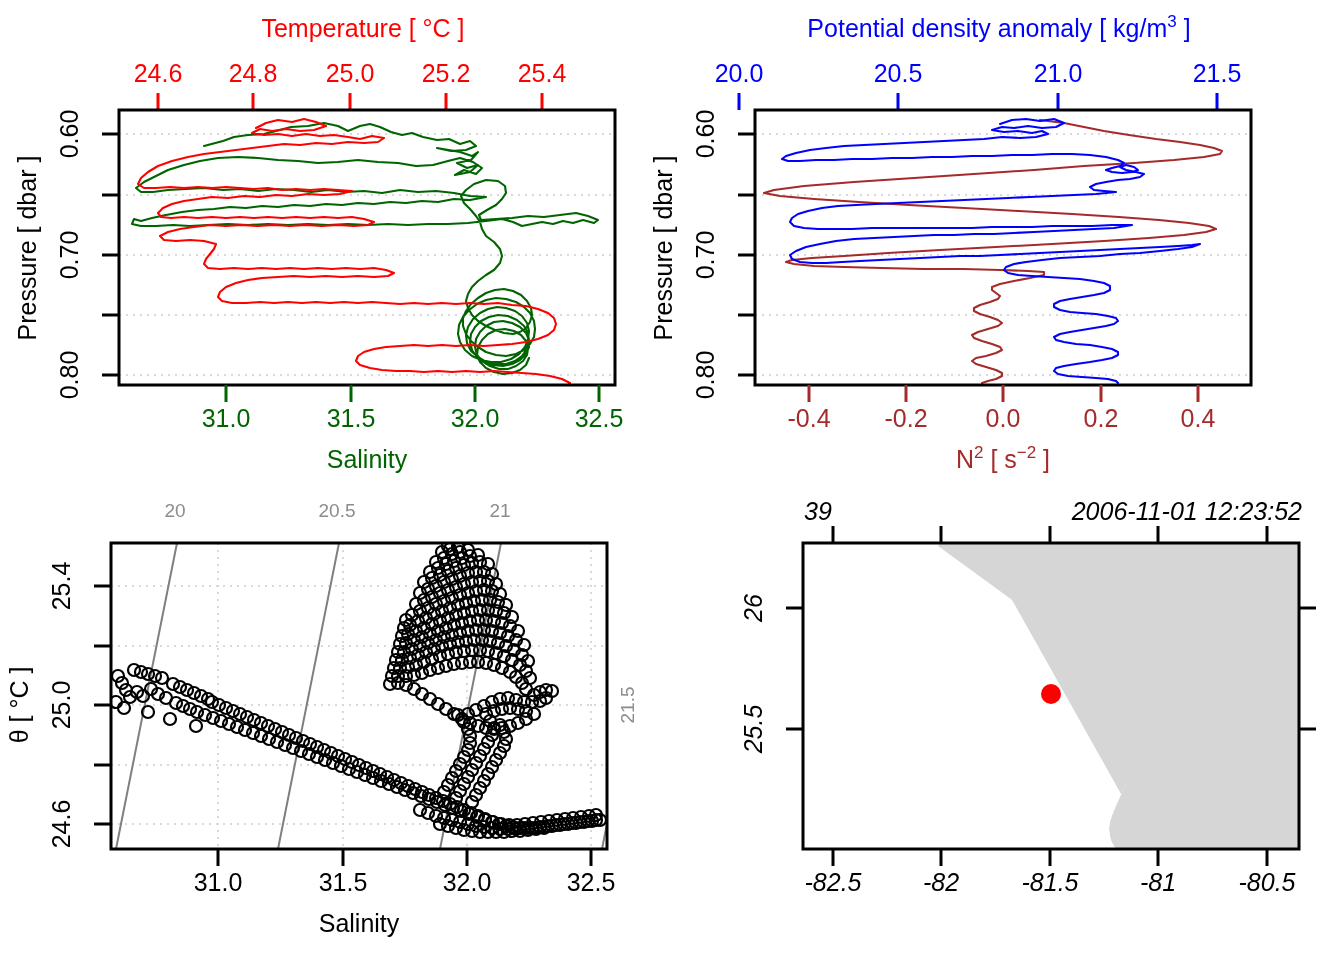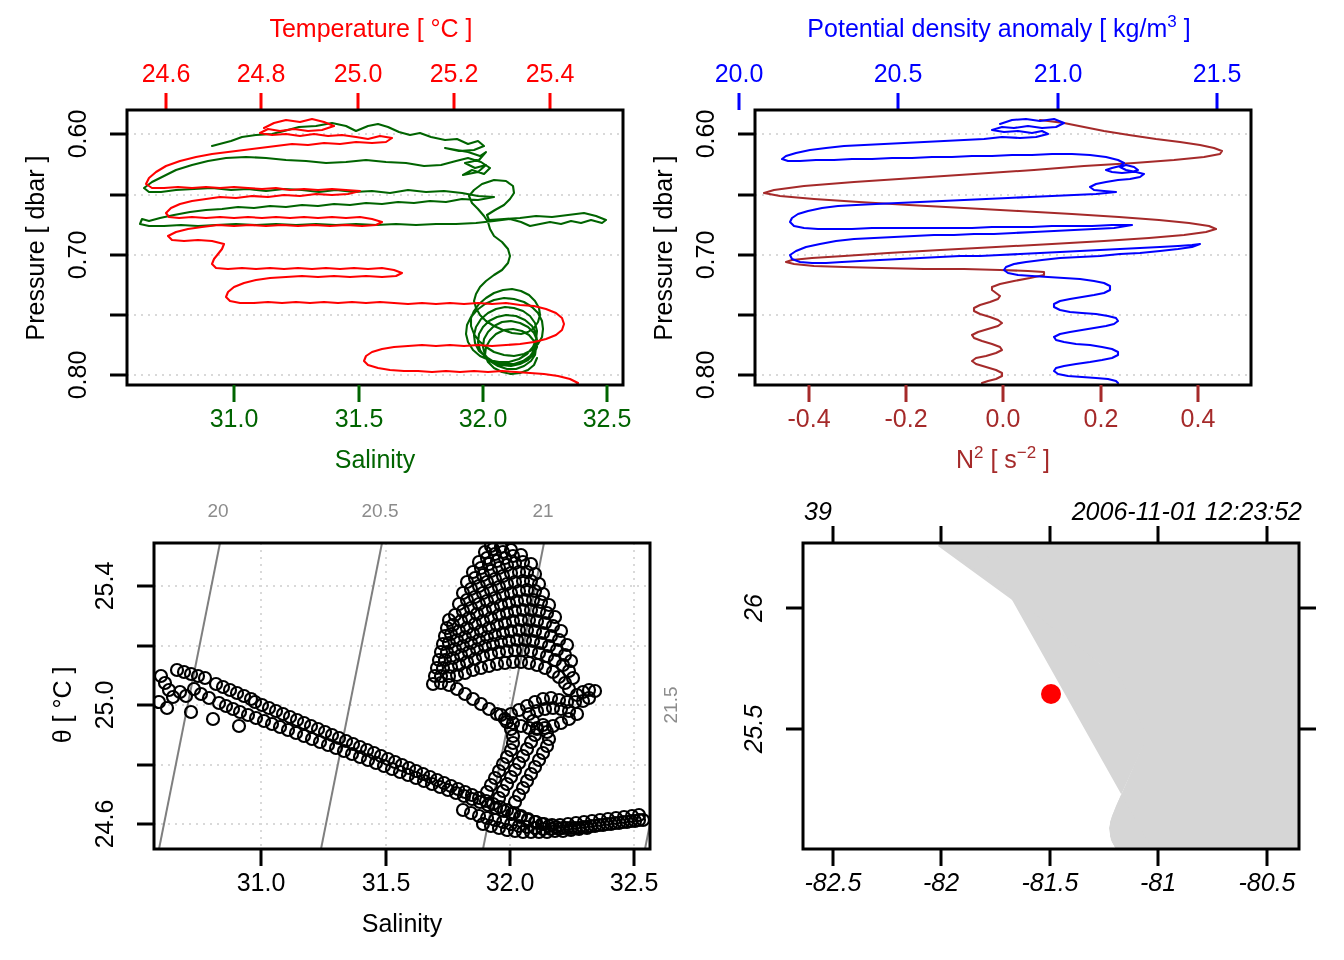"Temperature [ °C ]" div.panel { left: 16px -> 8px }
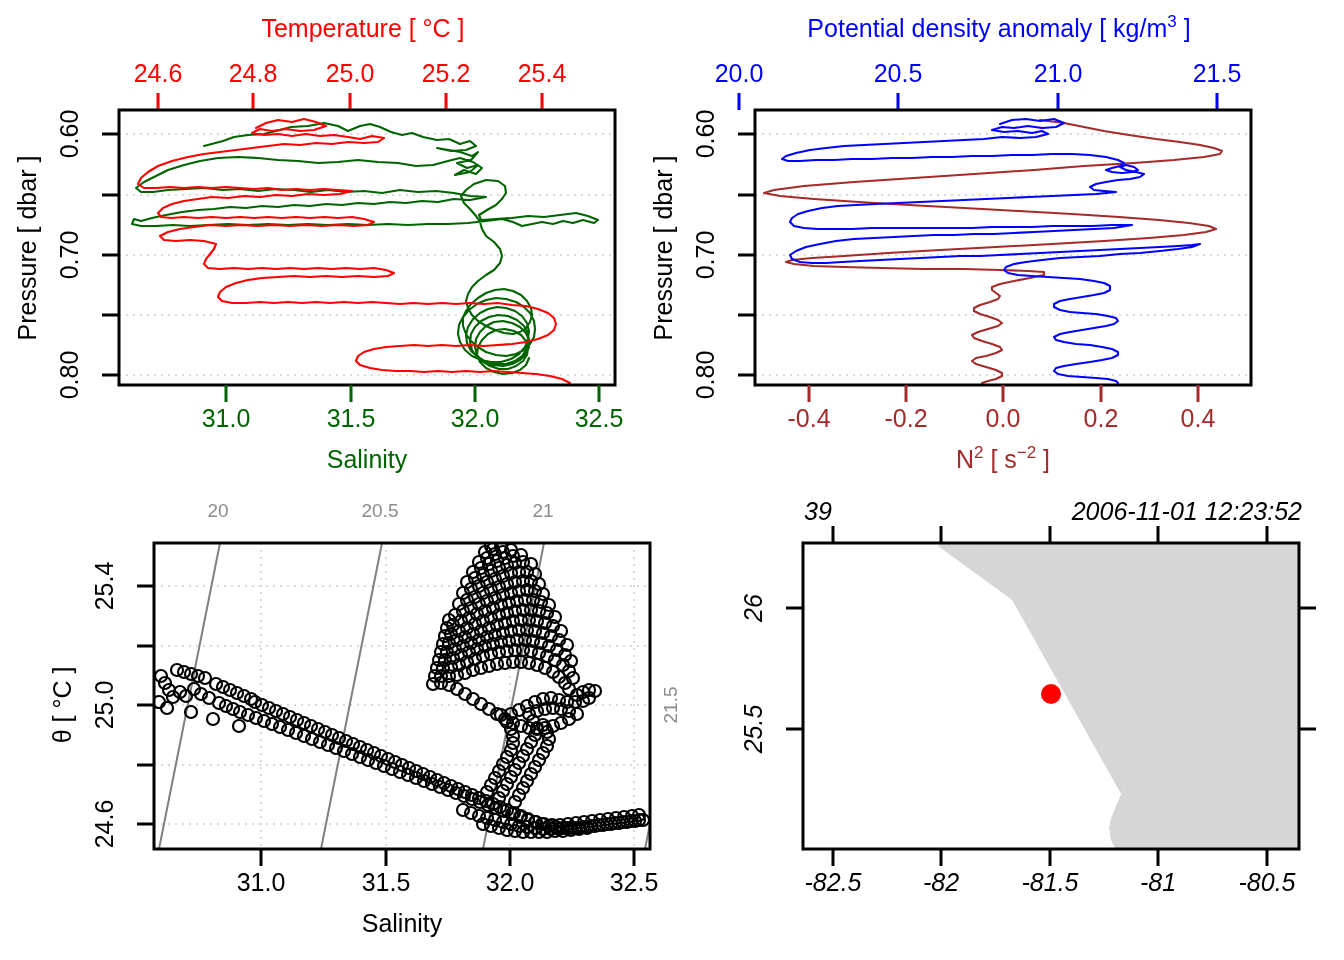"20" div.panel { margin-left: 43px -> none }
